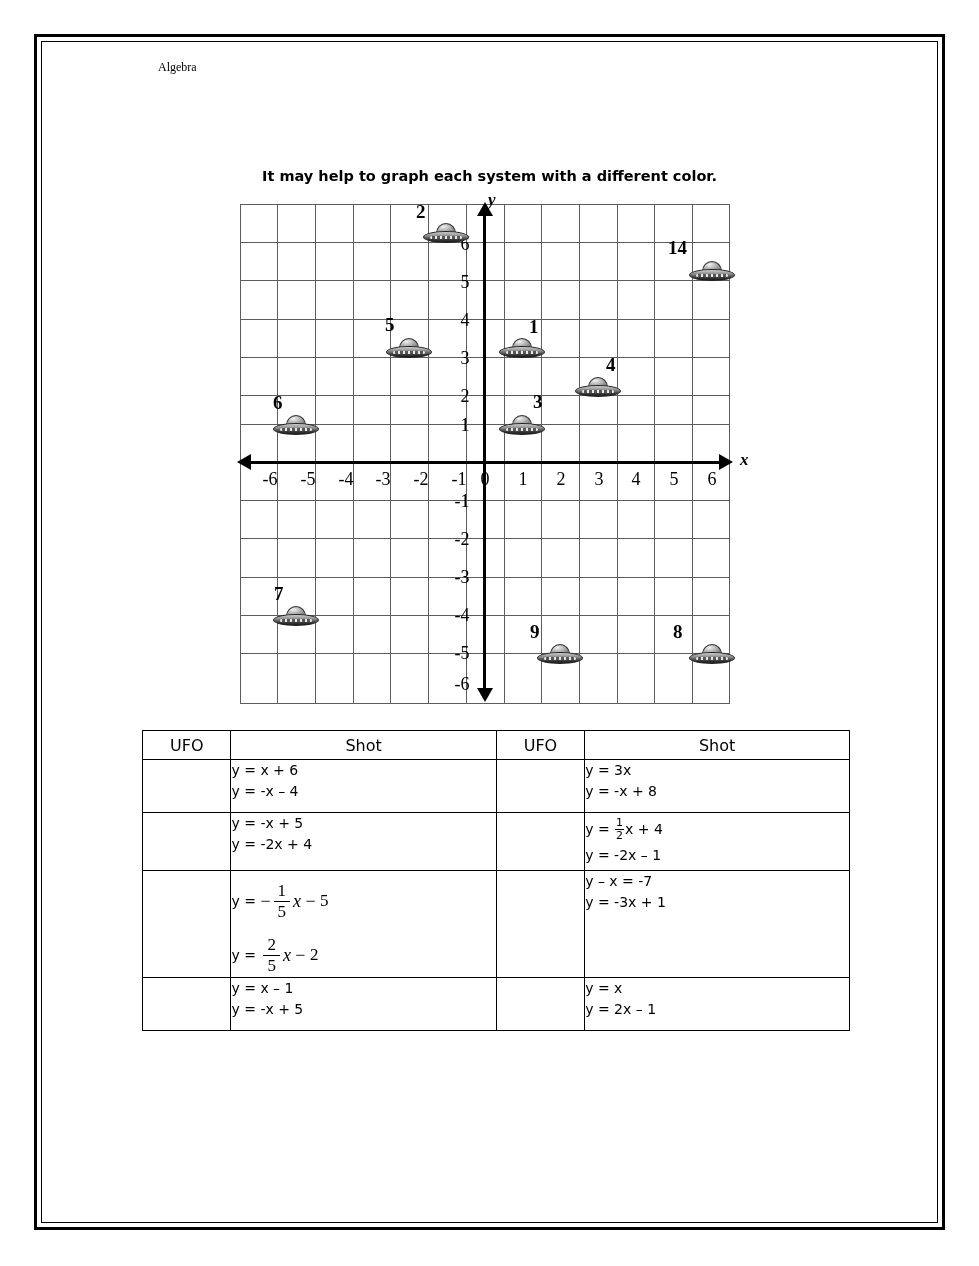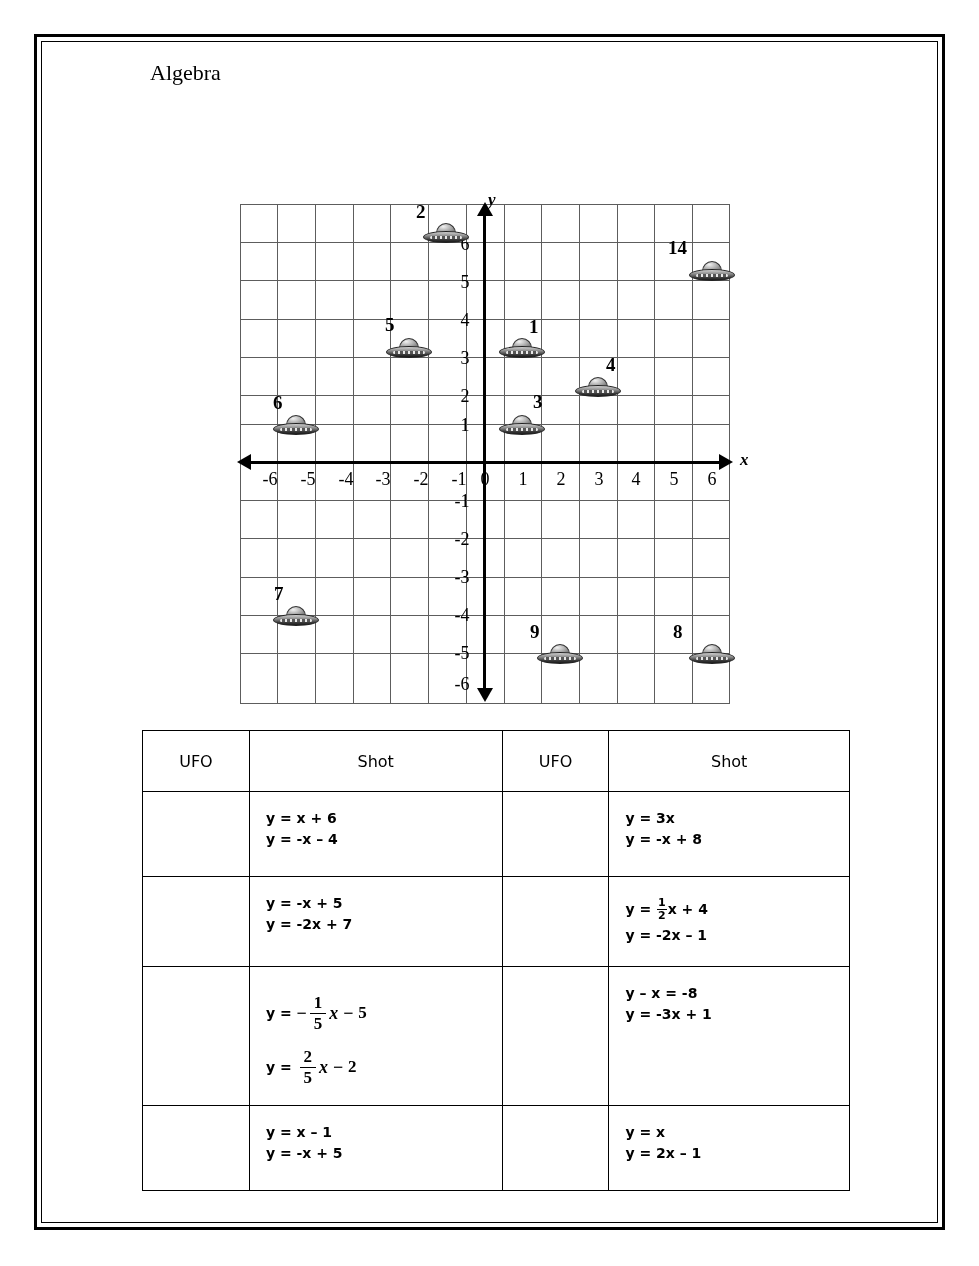"Algebra" .header-row { font-size: 22px -> 12px; left: 4px -> 12px }
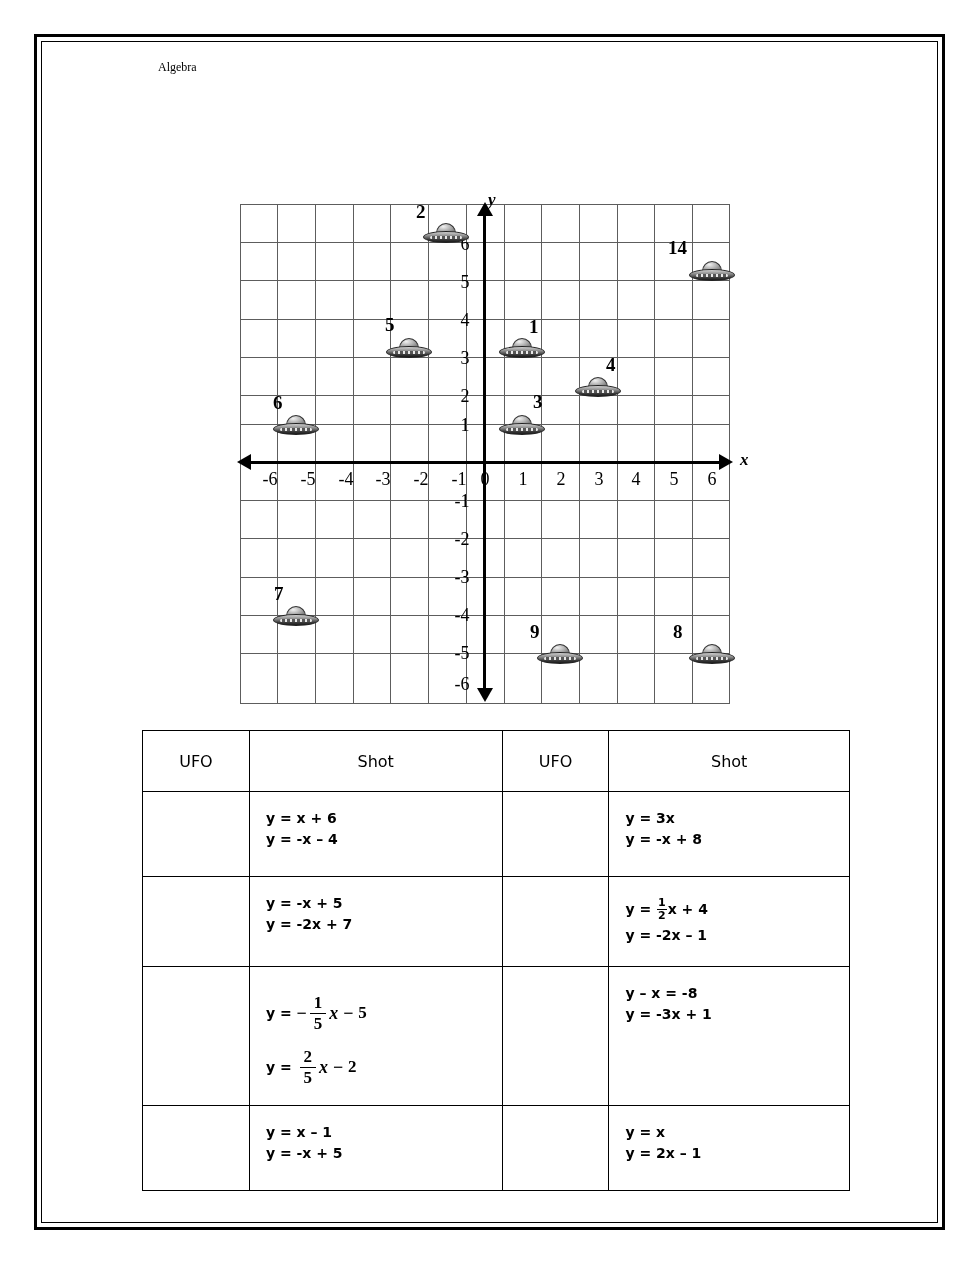"It may help to graph" div.subtitle { html: none -> <div>It may help to graph each system with a different color.</div> }
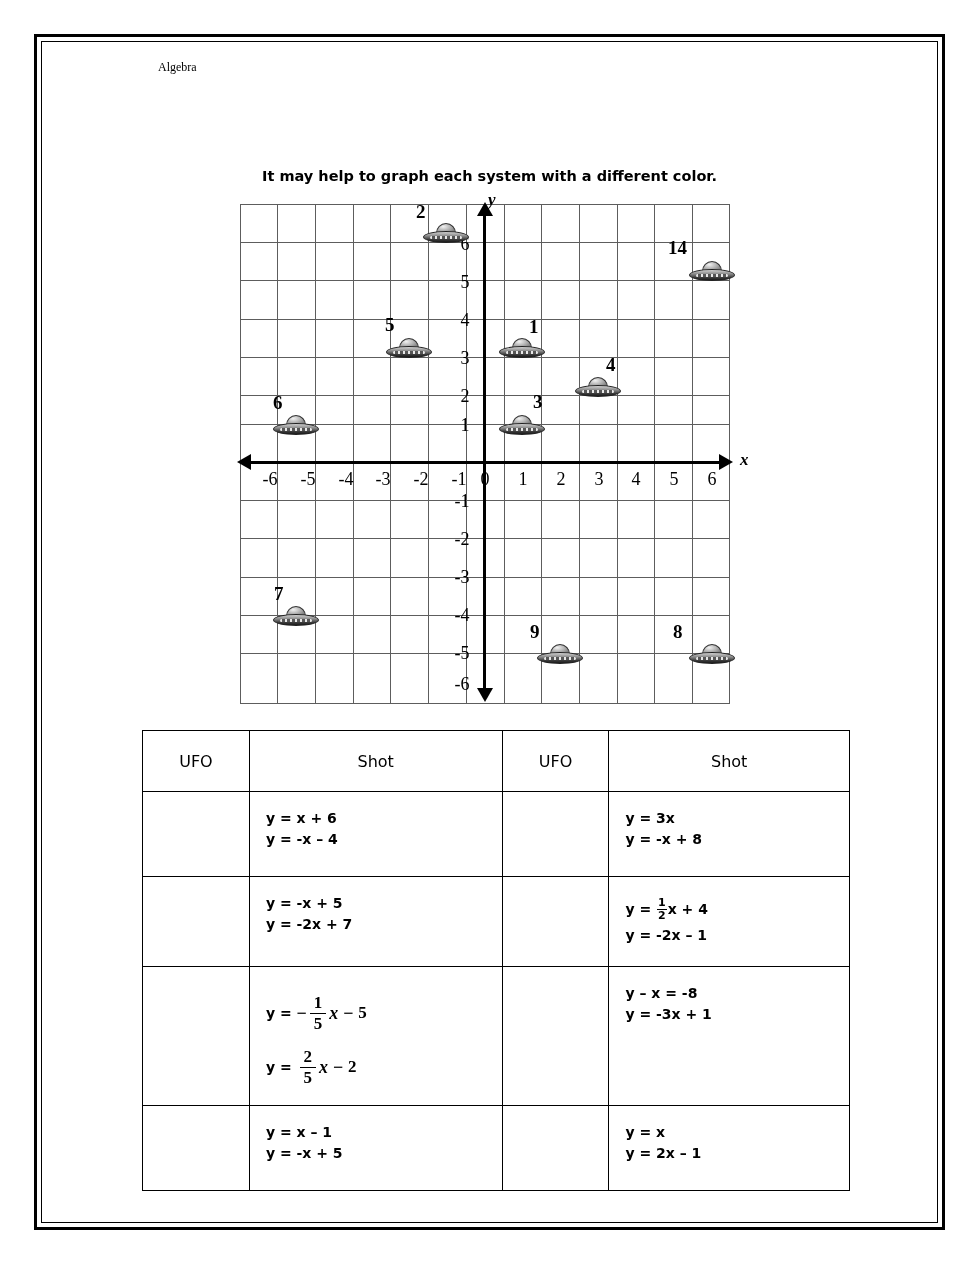"UFO" .tbl td, .tbl th { padding: 16px -> 0 }
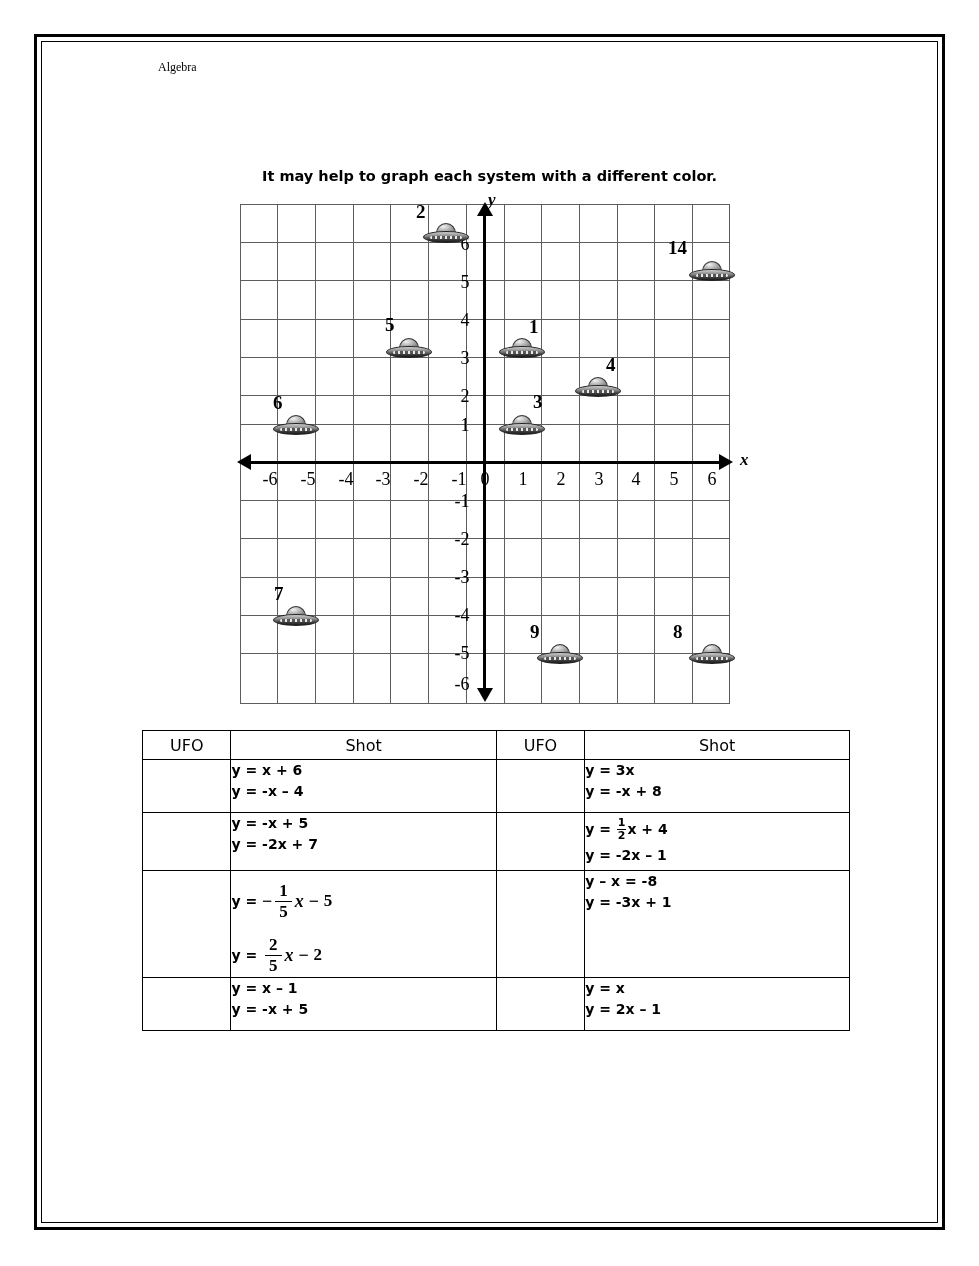"y = x + 6" .cell-shot { font-weight: bold -> none }
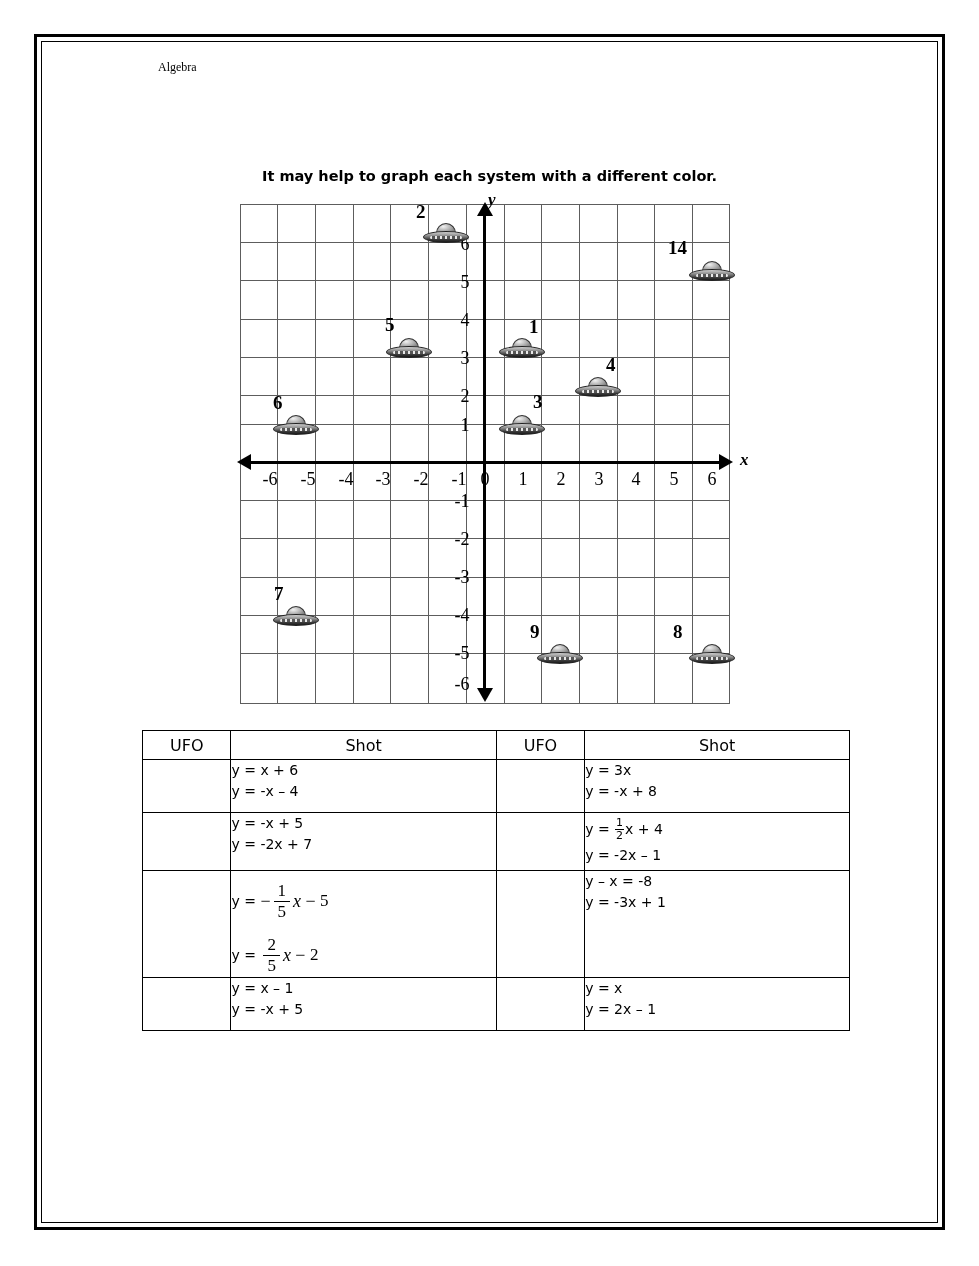"y = -2x + 7" div { text: 7 -> 4 }
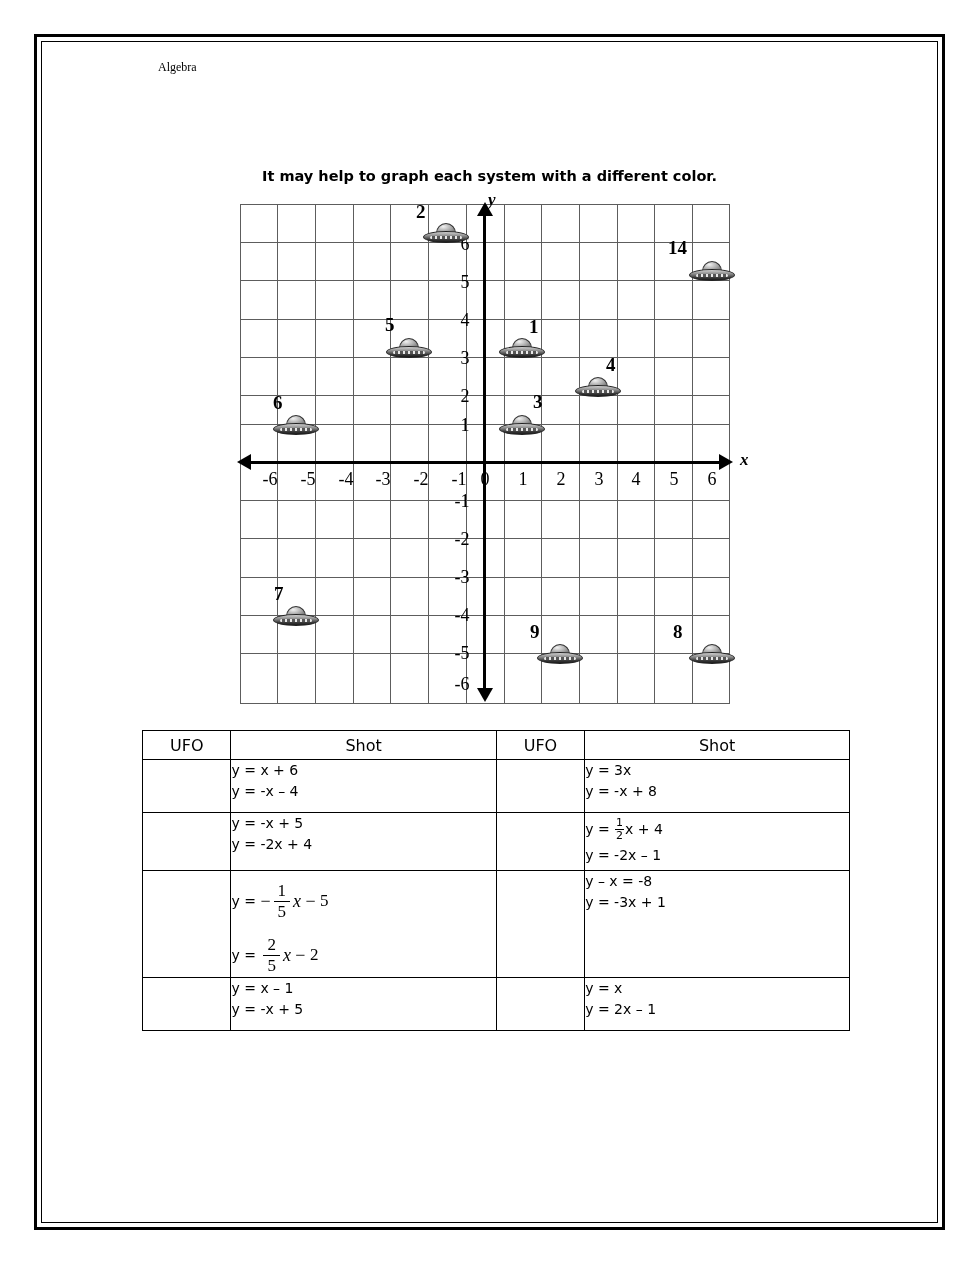"y – x = -8" div { text: -8 -> -7 }
